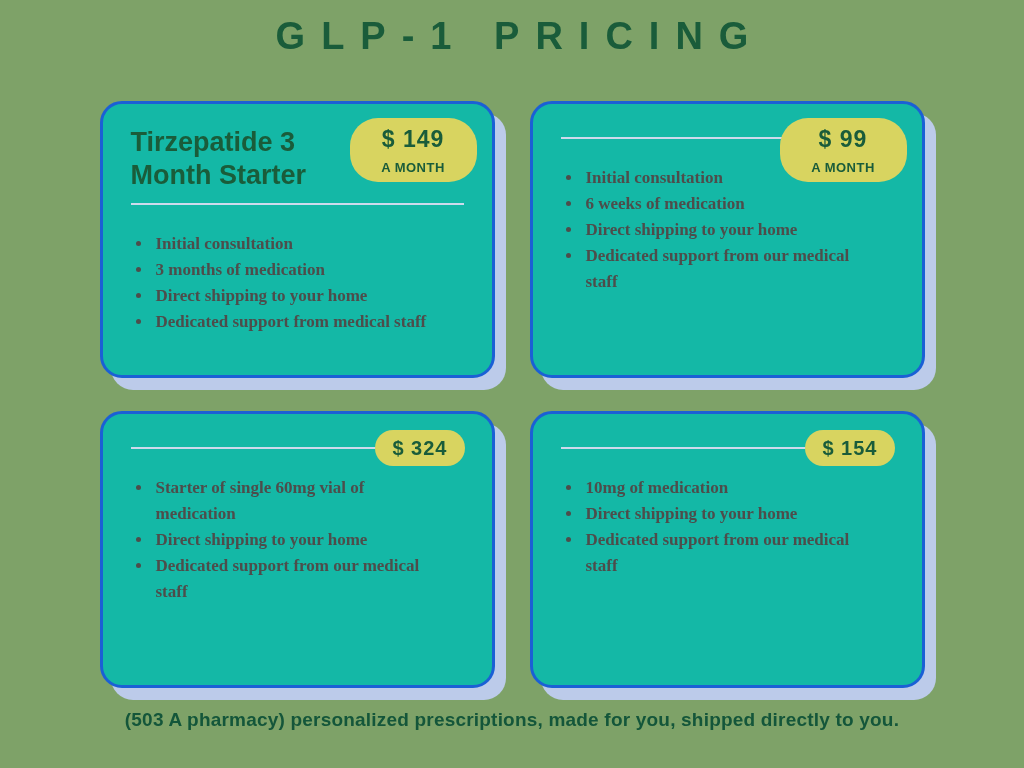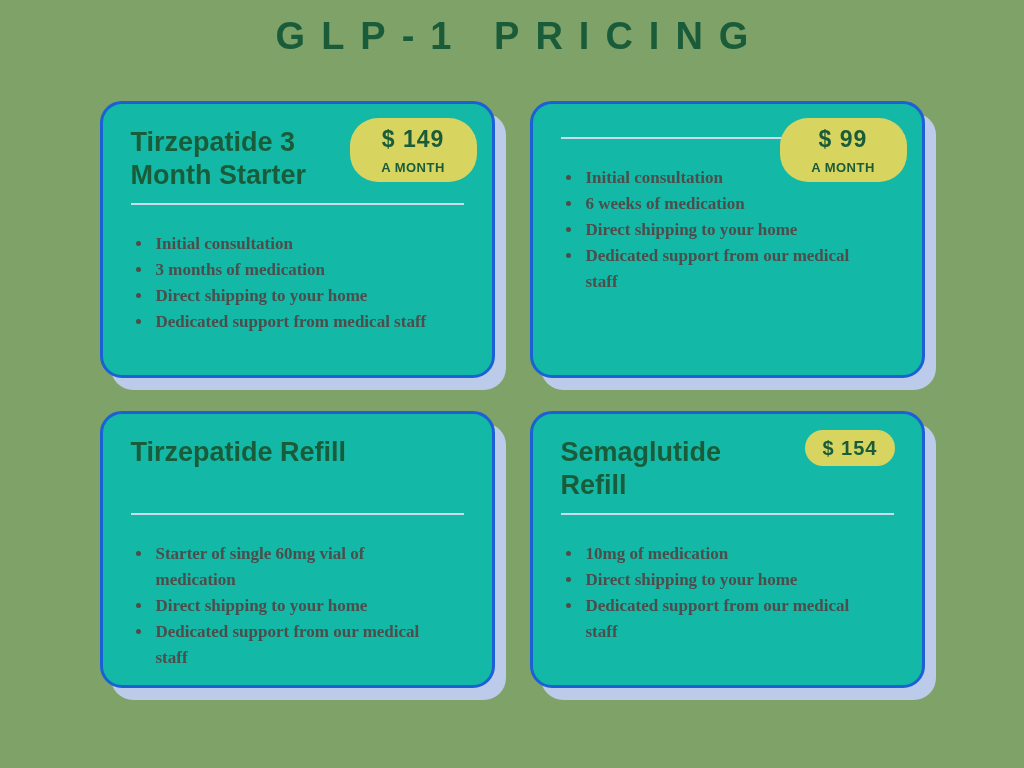"Tirzepatide Refill" h2.card-title { html: <h2>Tirzepatide Refill</h2> -> none }
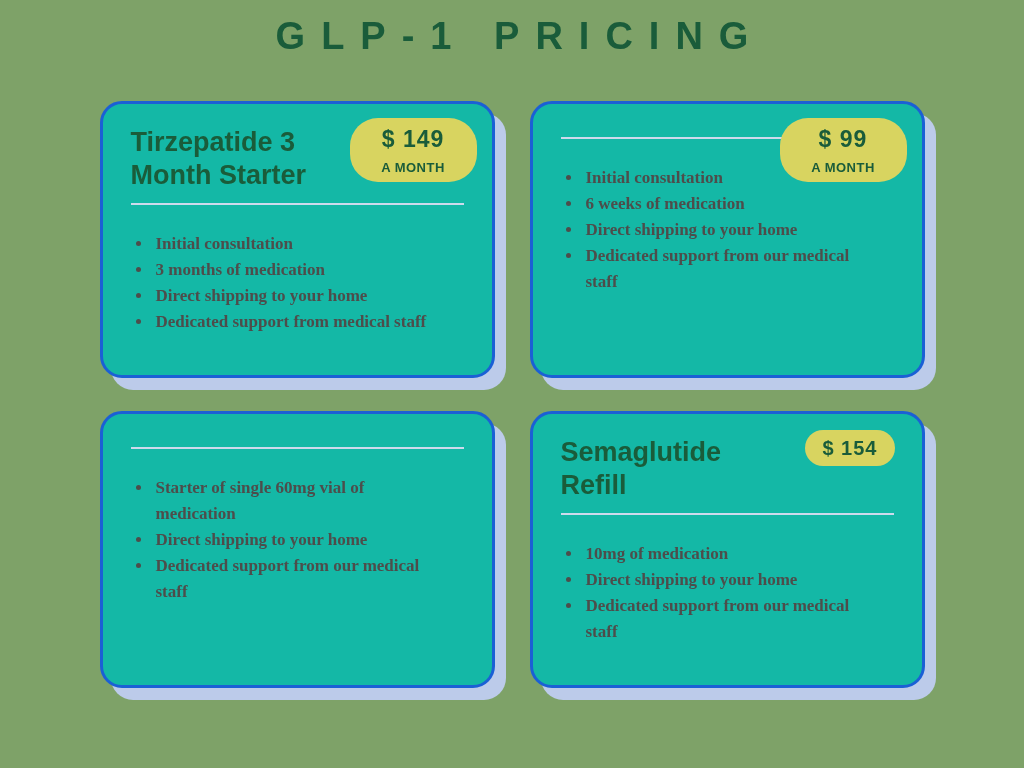"$ 324" div.badge { html: none -> <div> <div>$ 324</div> </div> }
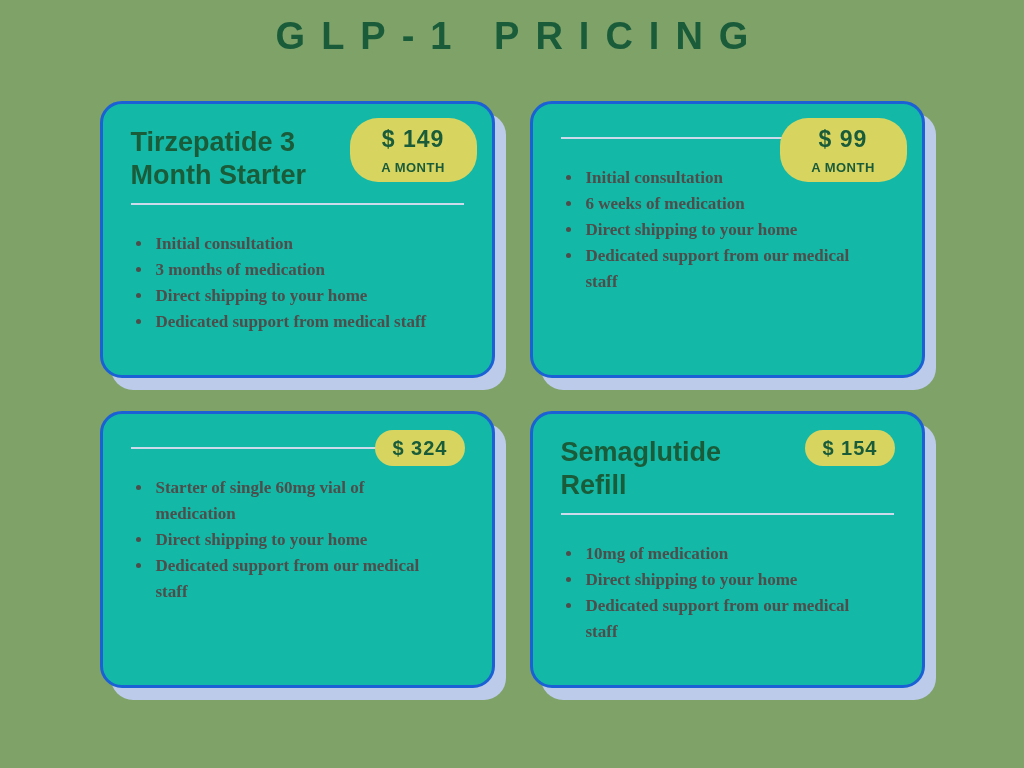"Semaglutide Refill" h2.card-title { html: <h2>Semaglutide Refill</h2> -> none }
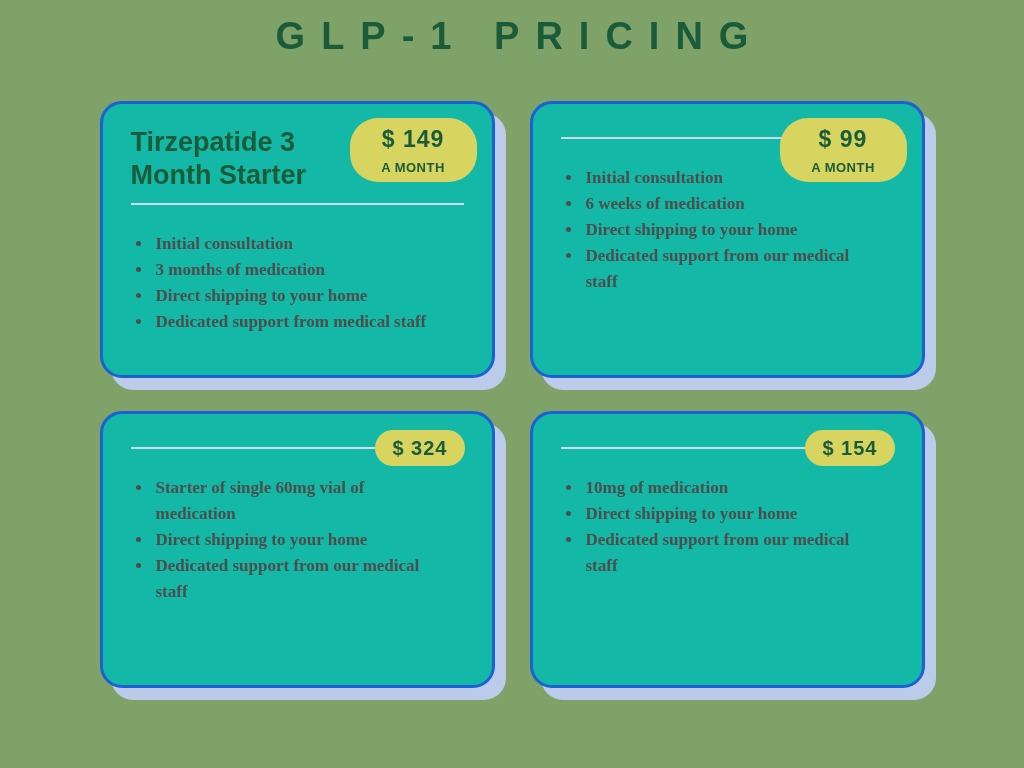"(503 A pharmacy) personalized" div.footer { html: none -> <div>(503 A pharmacy) personalized prescriptions, made for you, shipped directly to you.</div> }
